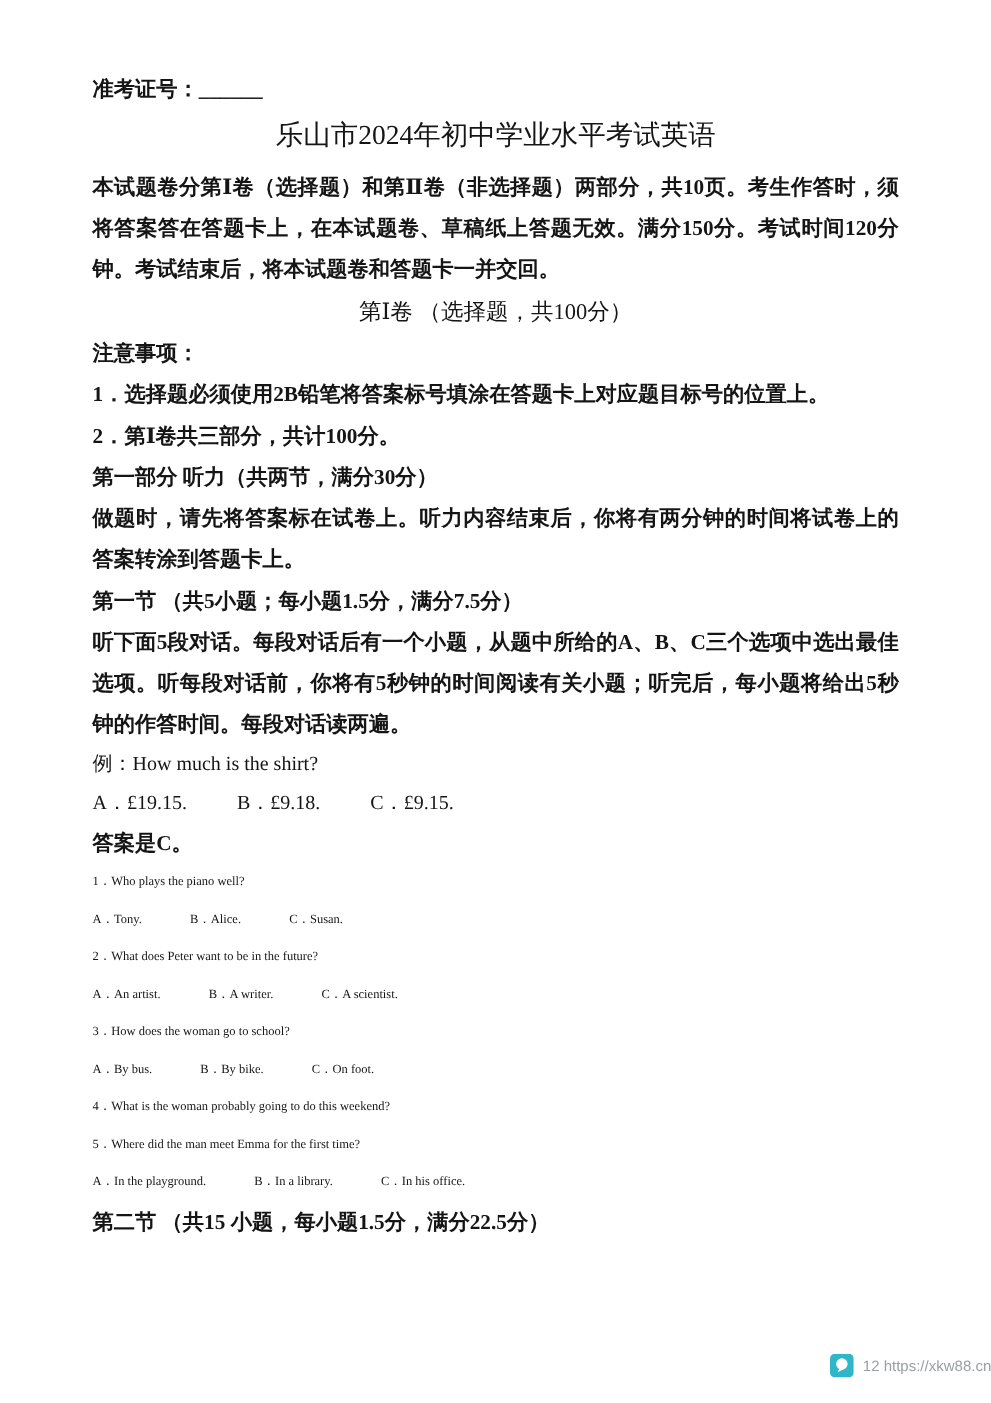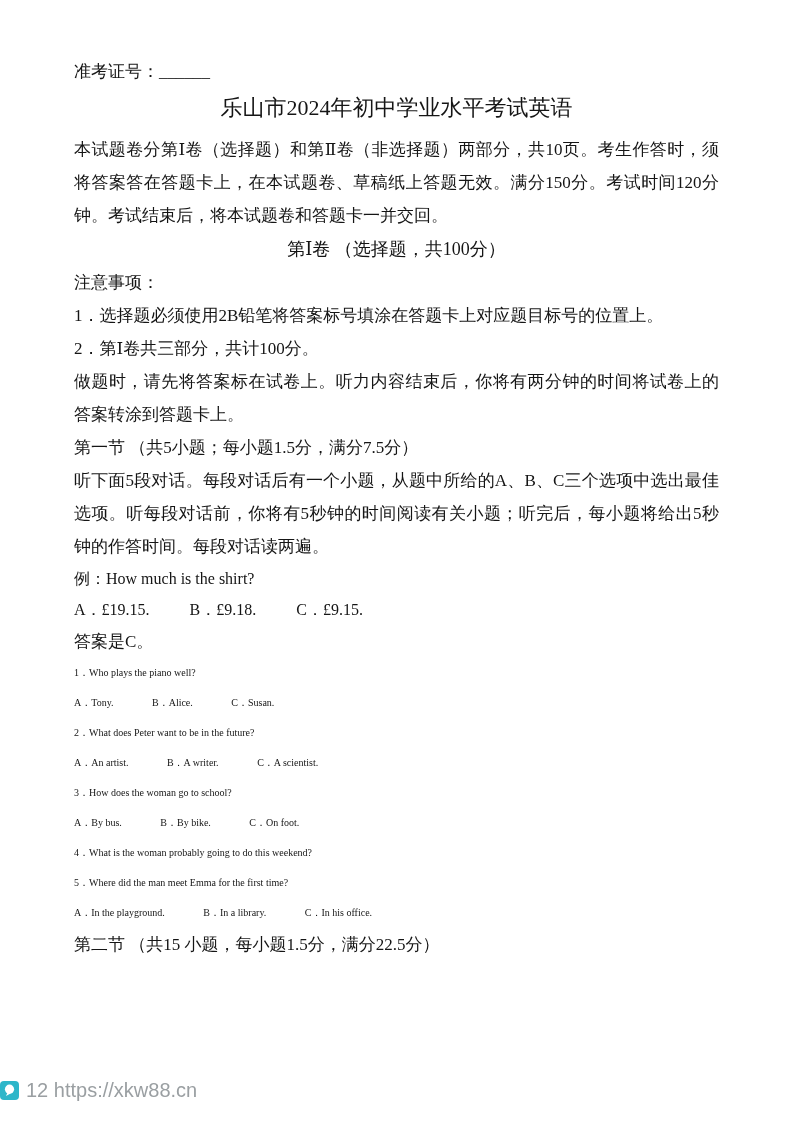"准考证号：______" .cn { font-weight: normal -> bold }
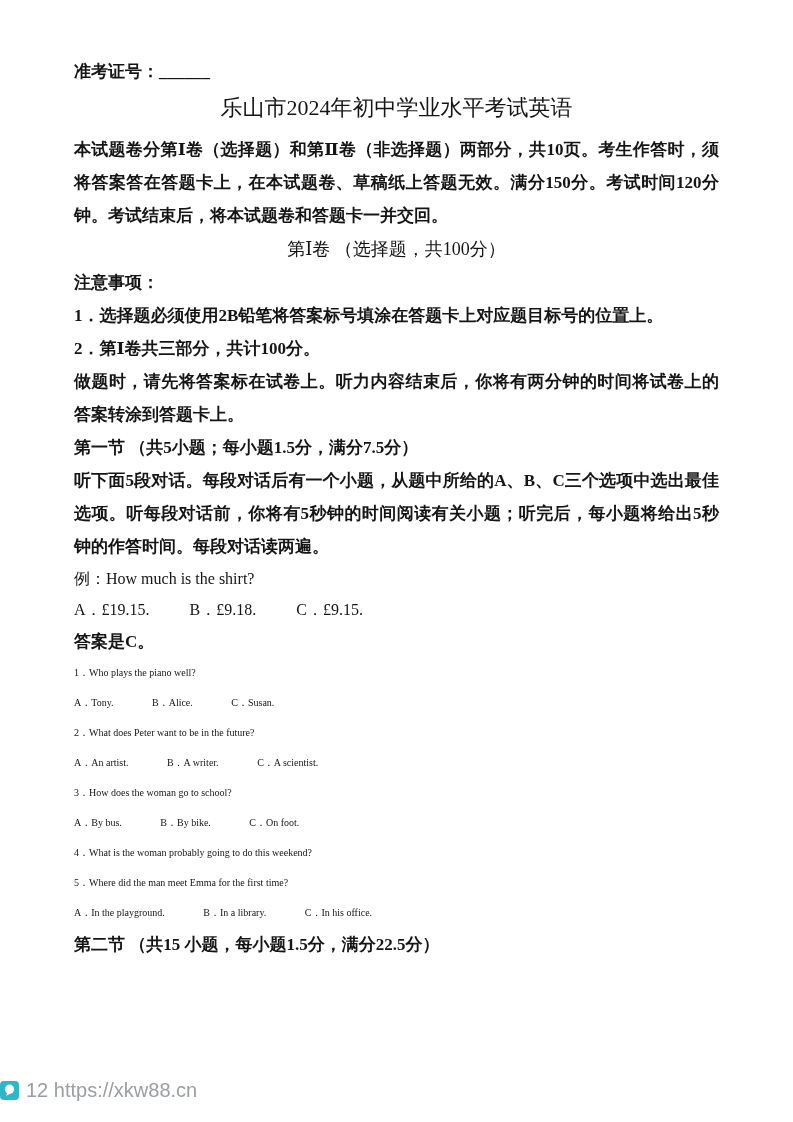"第一部分 听力（共两节，满分30分）" p.cn { html: none -> <p>第一部分 听力（共两节，满分30分）</p> }
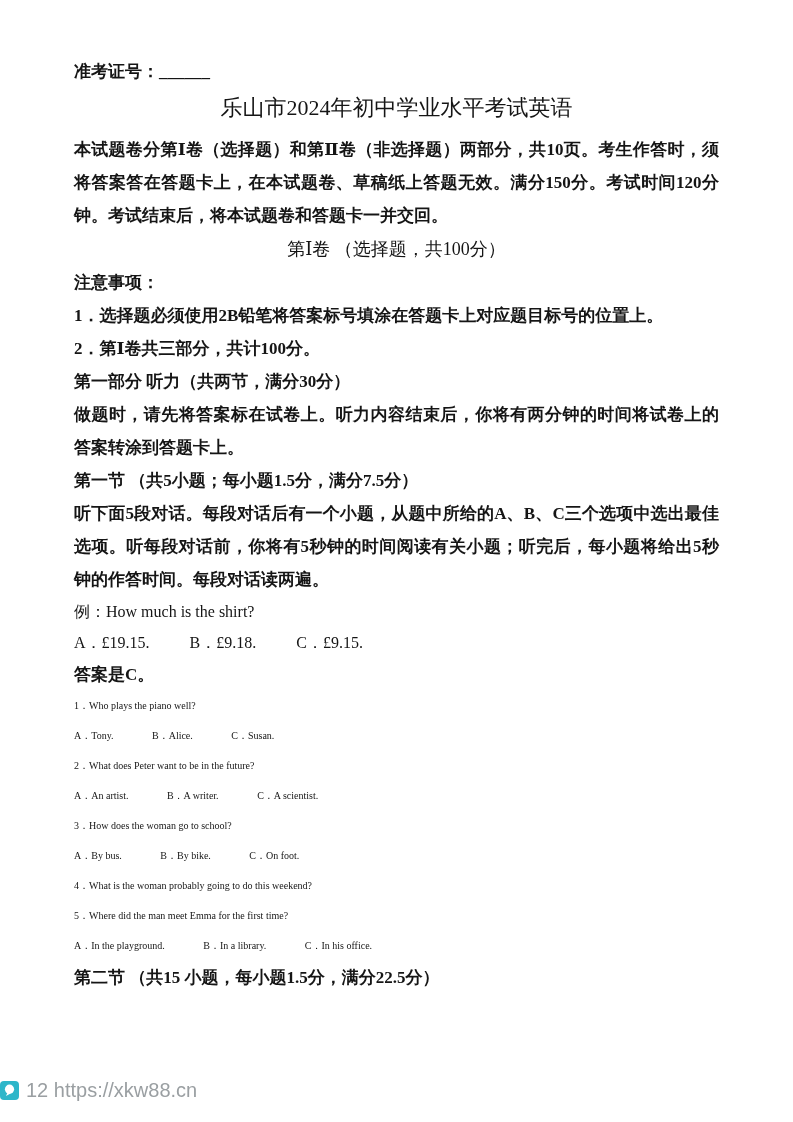"12 https://xkw88.cn" .footer { font-size: 20px -> 12px; justify-content: flex-start -> flex-end }
